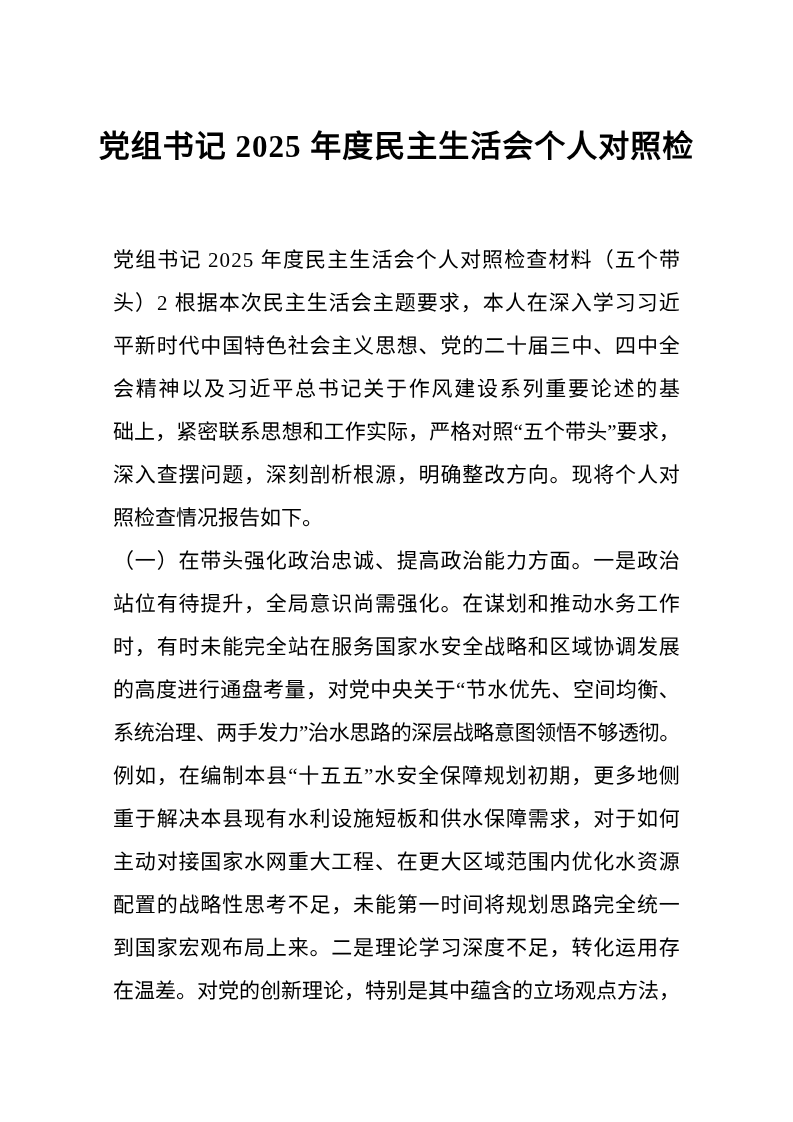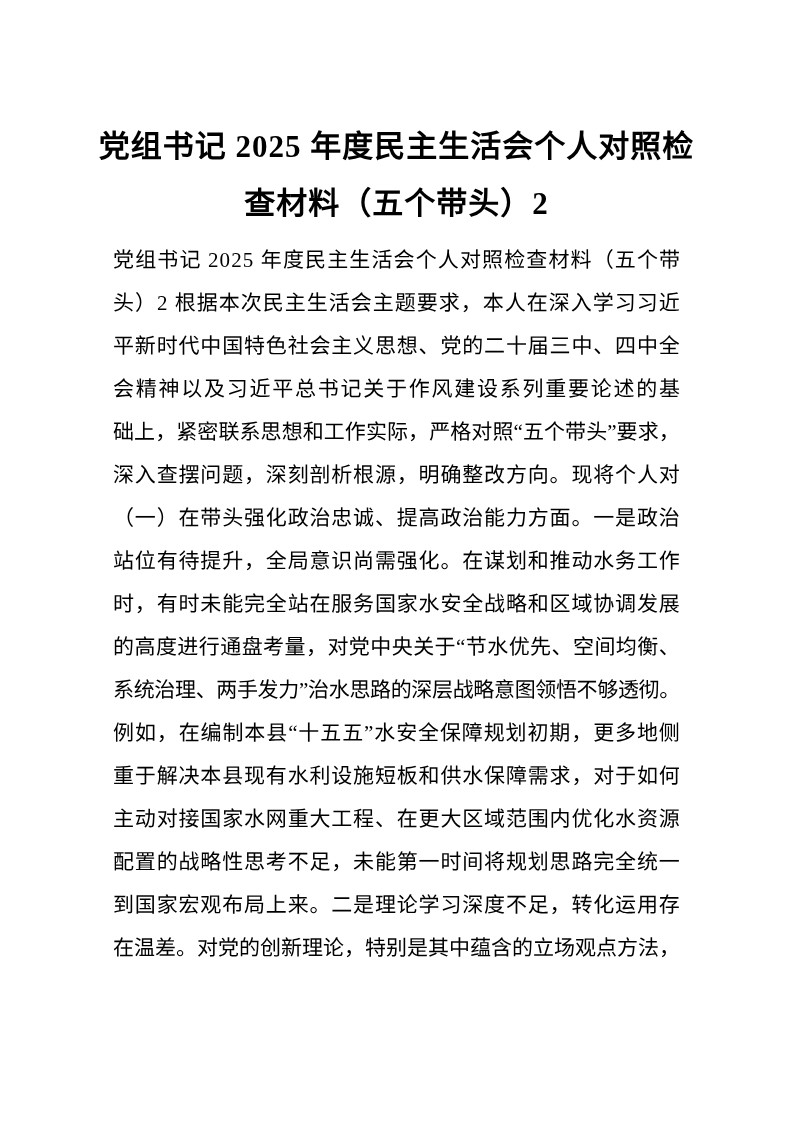"查材料（五个带头）2" div.title-line { html: <div>查材料（五个带头）2</div> -> none }
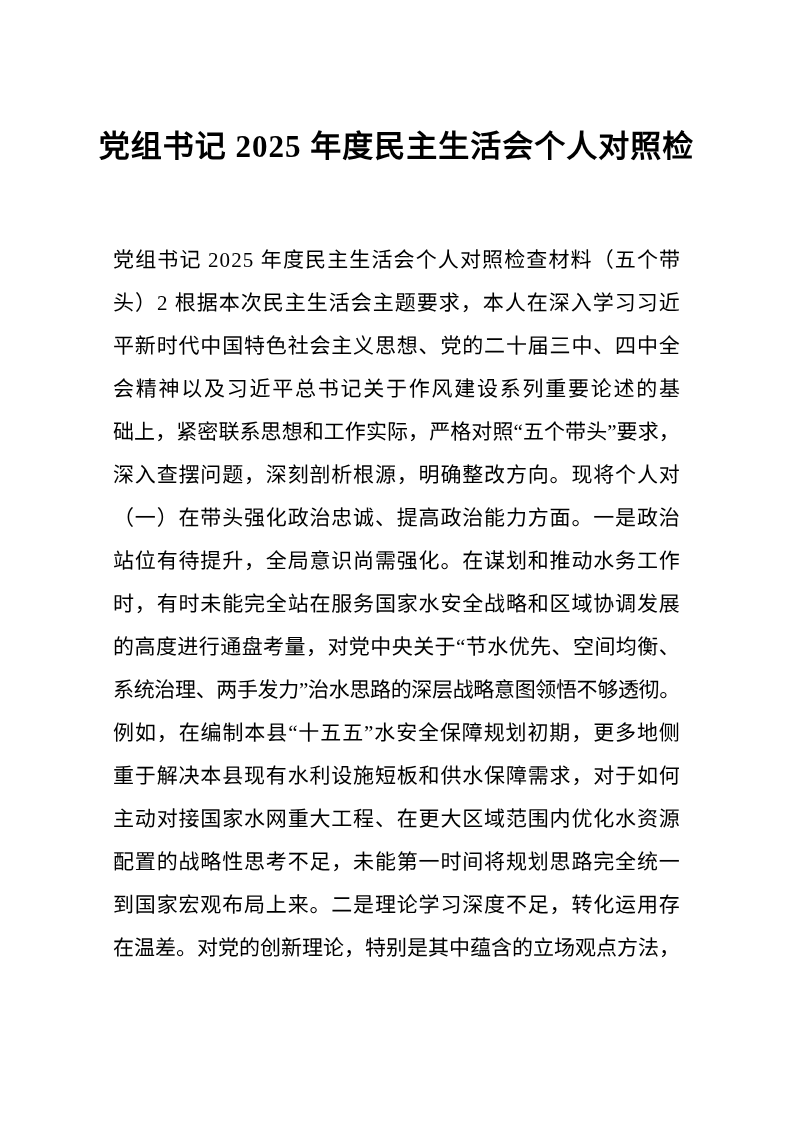"照检查情况报告如下。" div.body-line { html: none -> <div>照检查情况报告如下。</div> }
